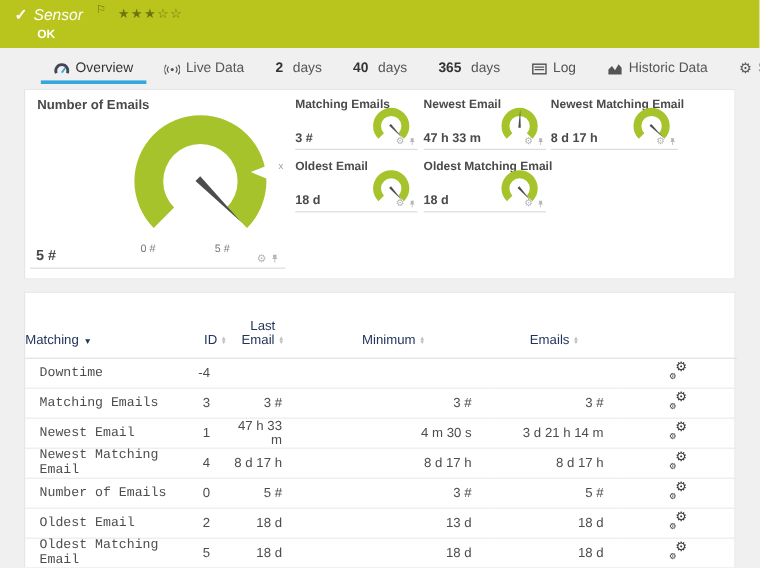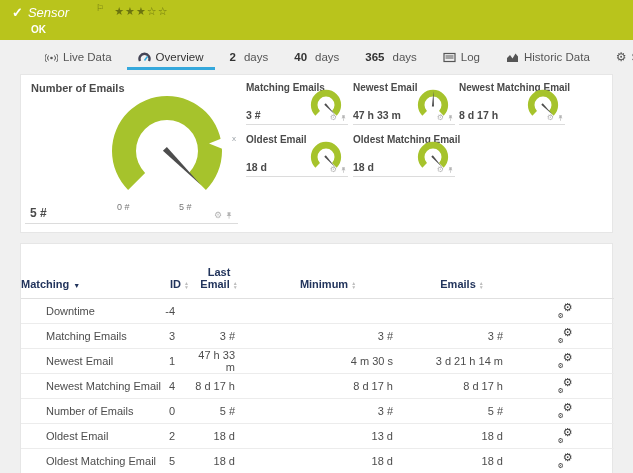"Sensor" .kind { margin-right: 24px -> 8px }
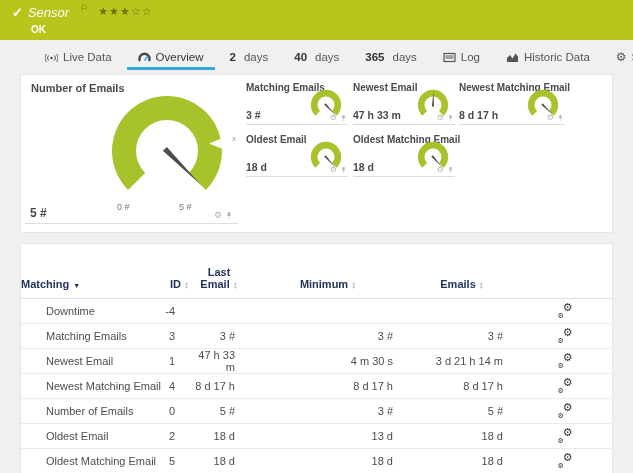"Live Data" div.tab { order: before "Overview" -> after "Overview" }
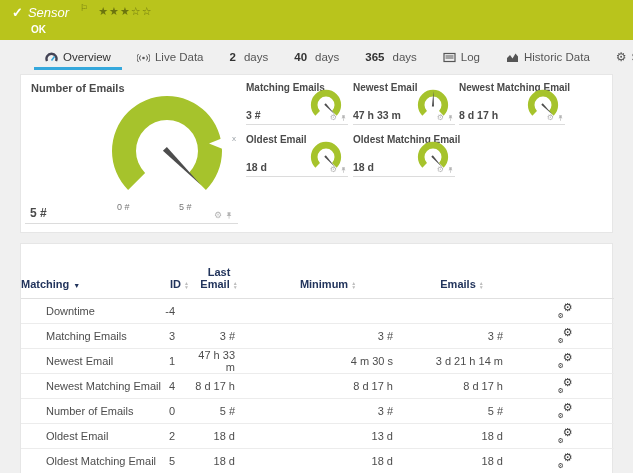"Last" table.channels th { font-weight: bold -> normal }
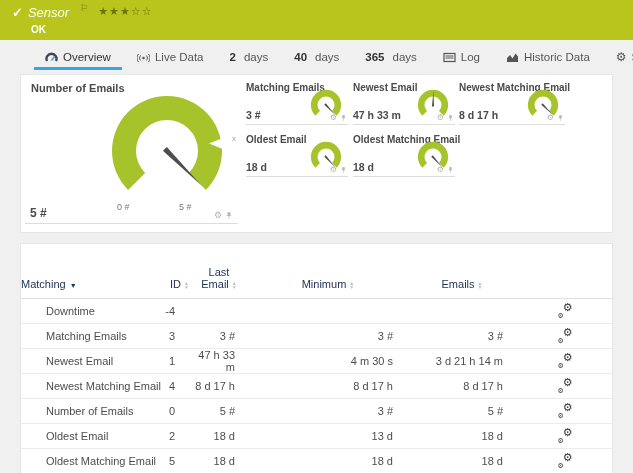"Downtime" td.c-channel { font-family: none -> Liberation Mono, monospace; padding-left: 25px -> 12px }
